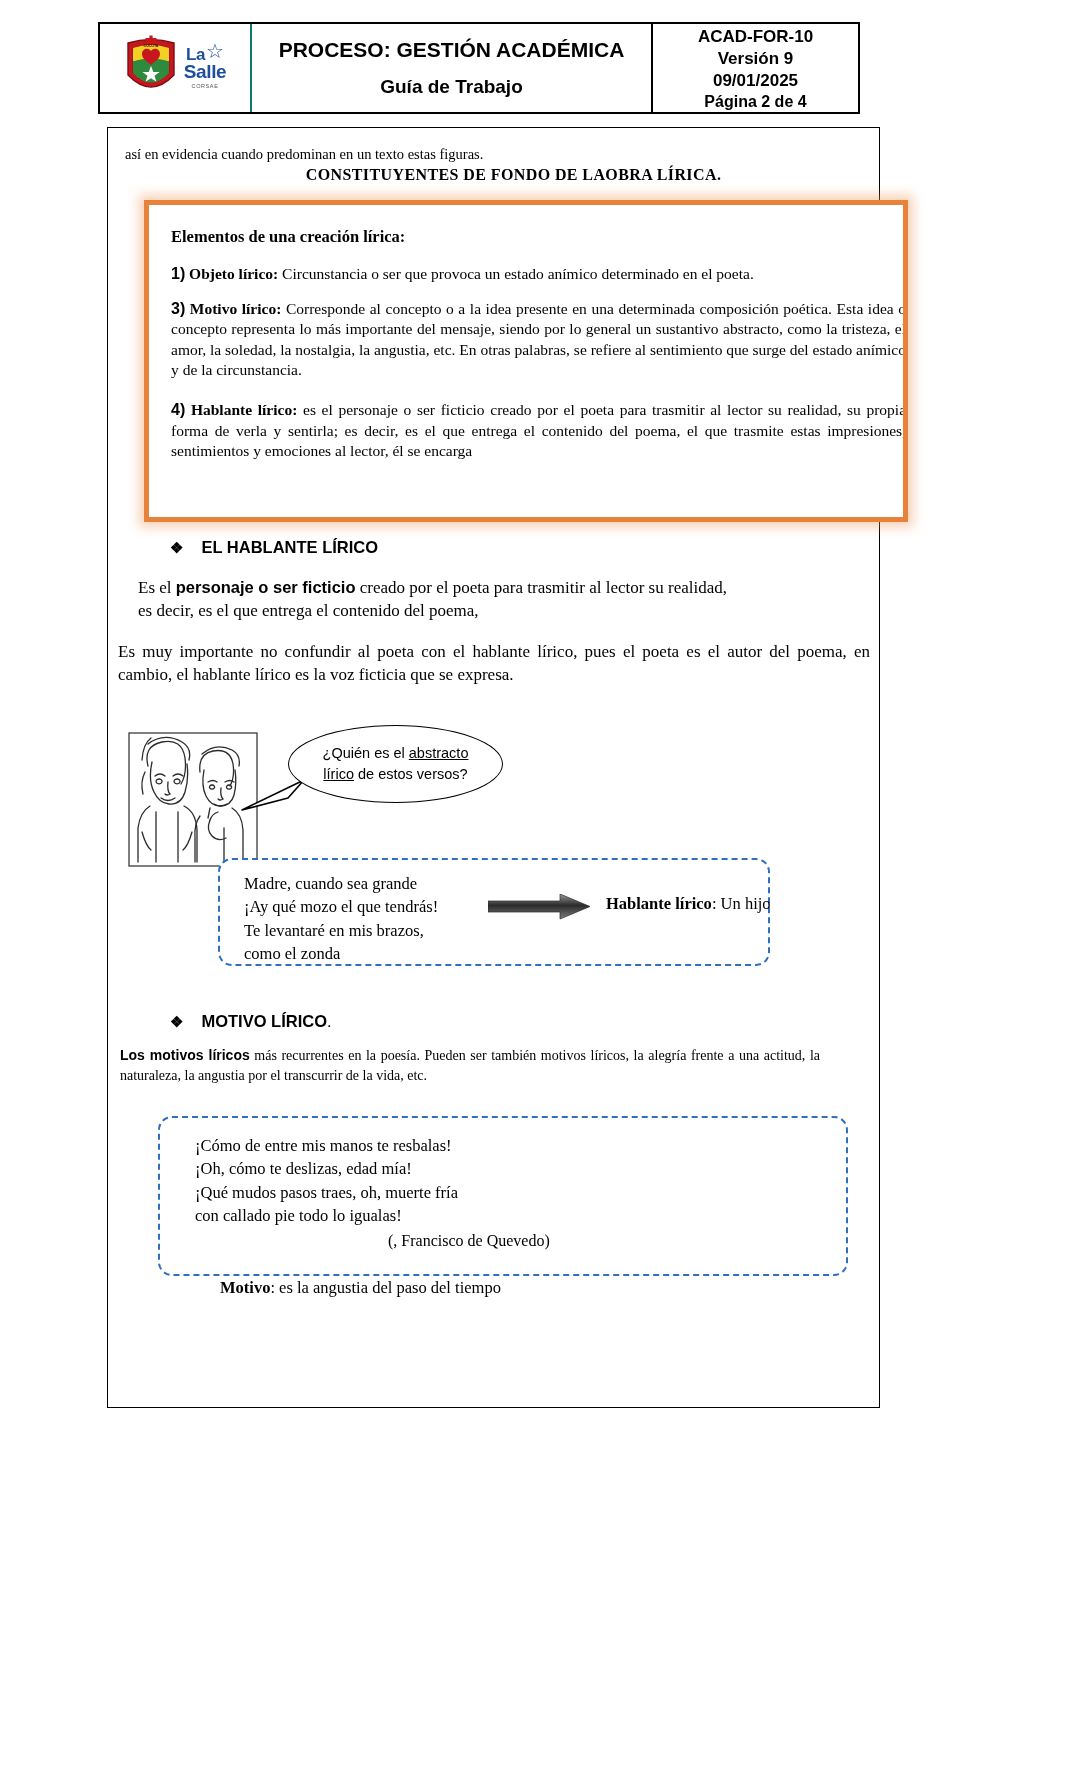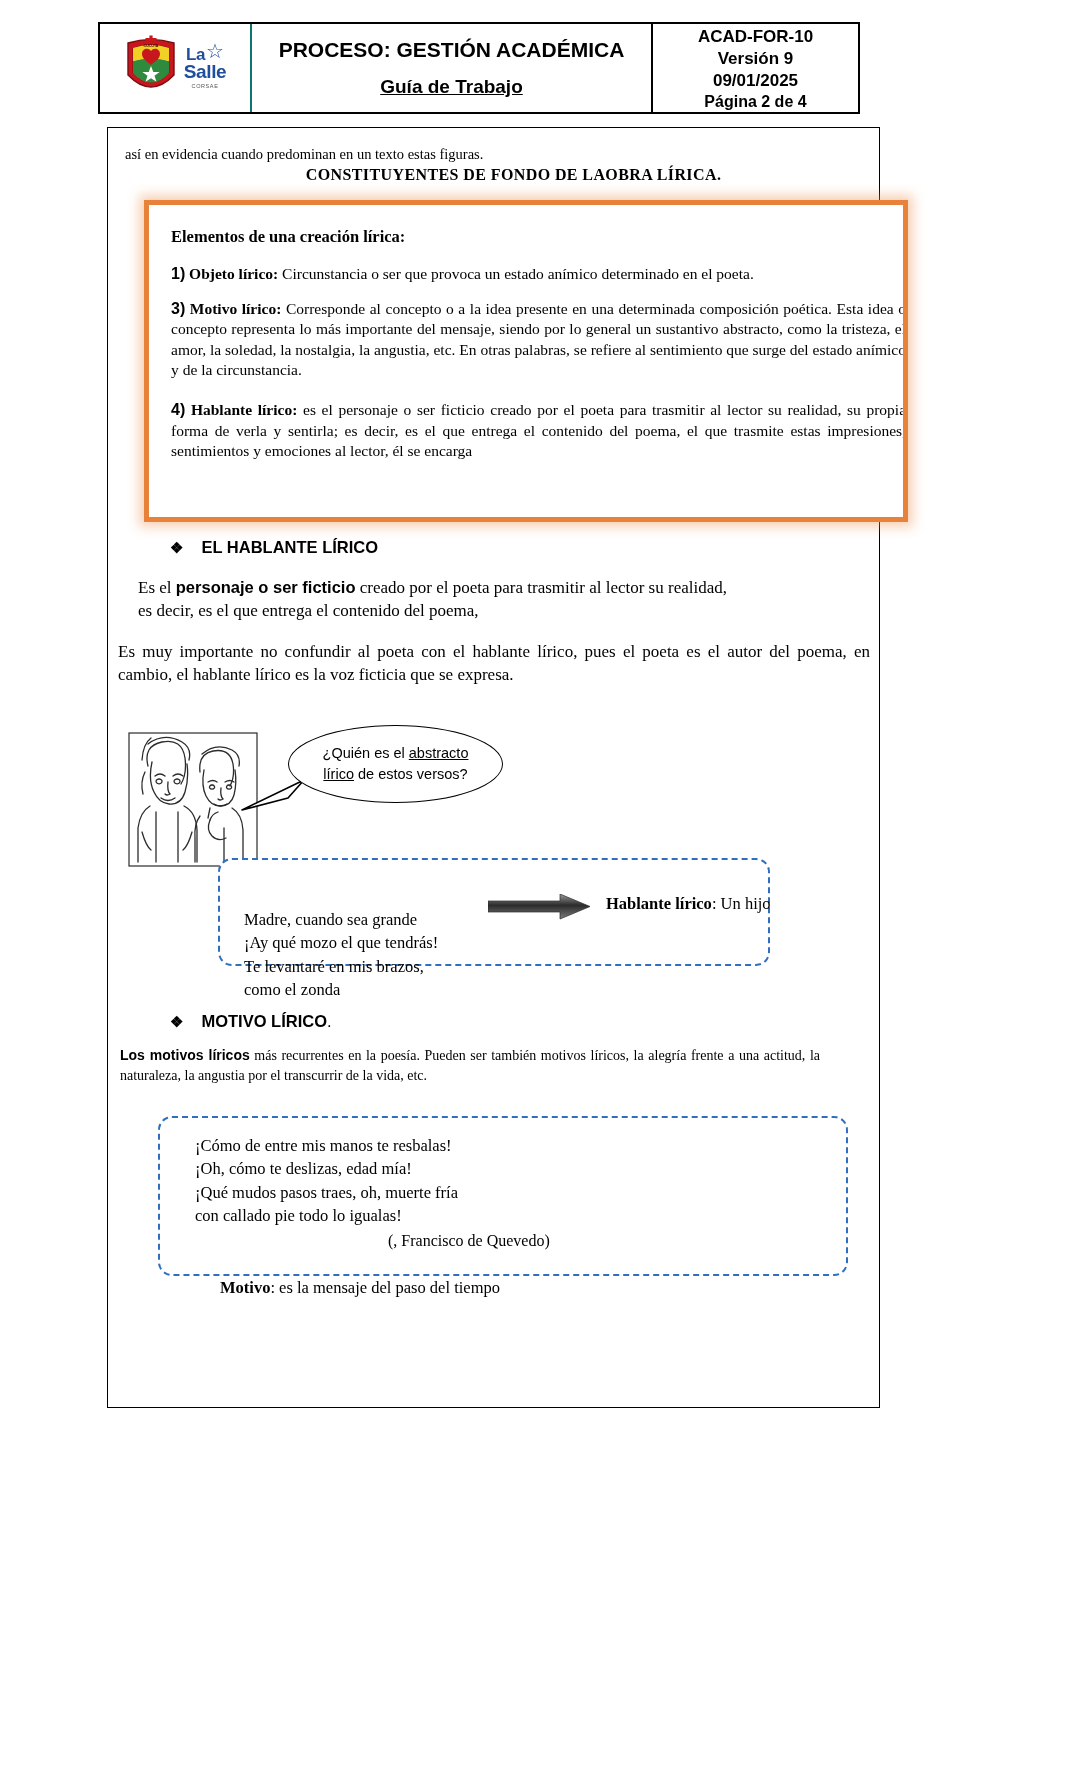"Guía de Trabajo" .header-guia { text-decoration: underline -> none }
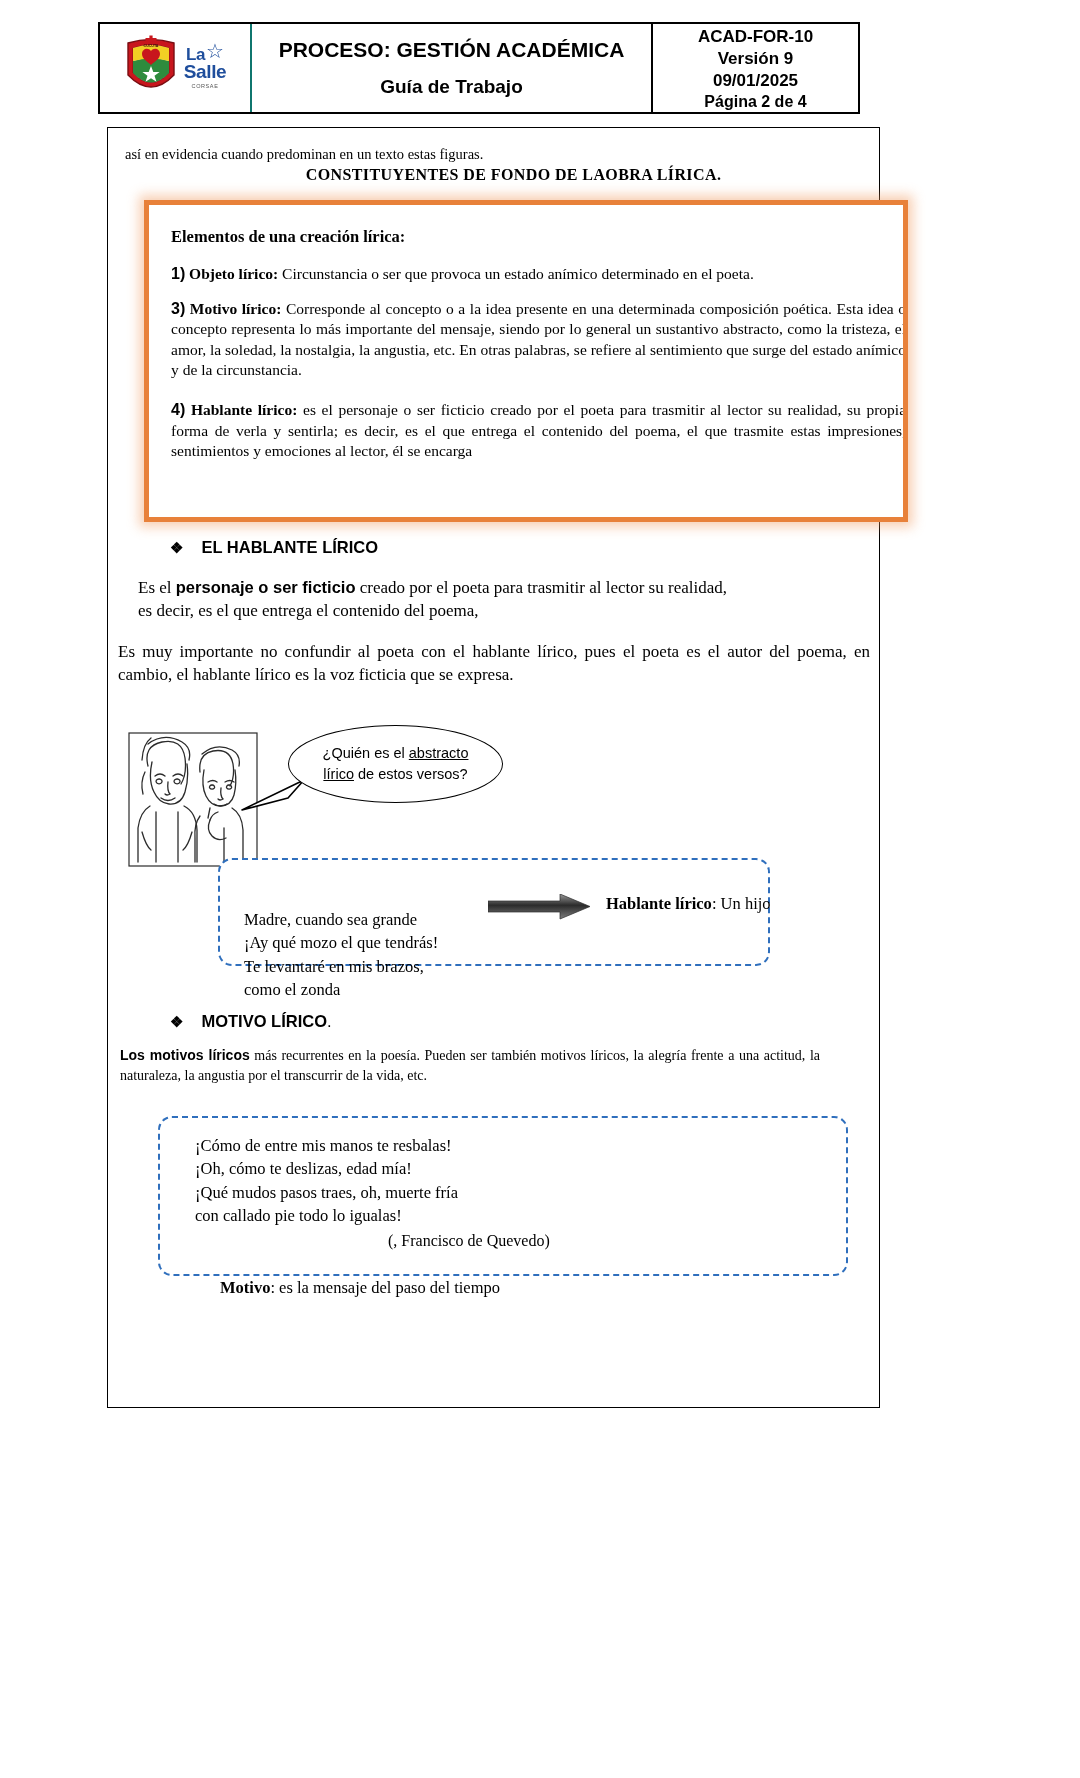"Madre, cuando sea grande" div.verse { margin-top: 36px -> none }
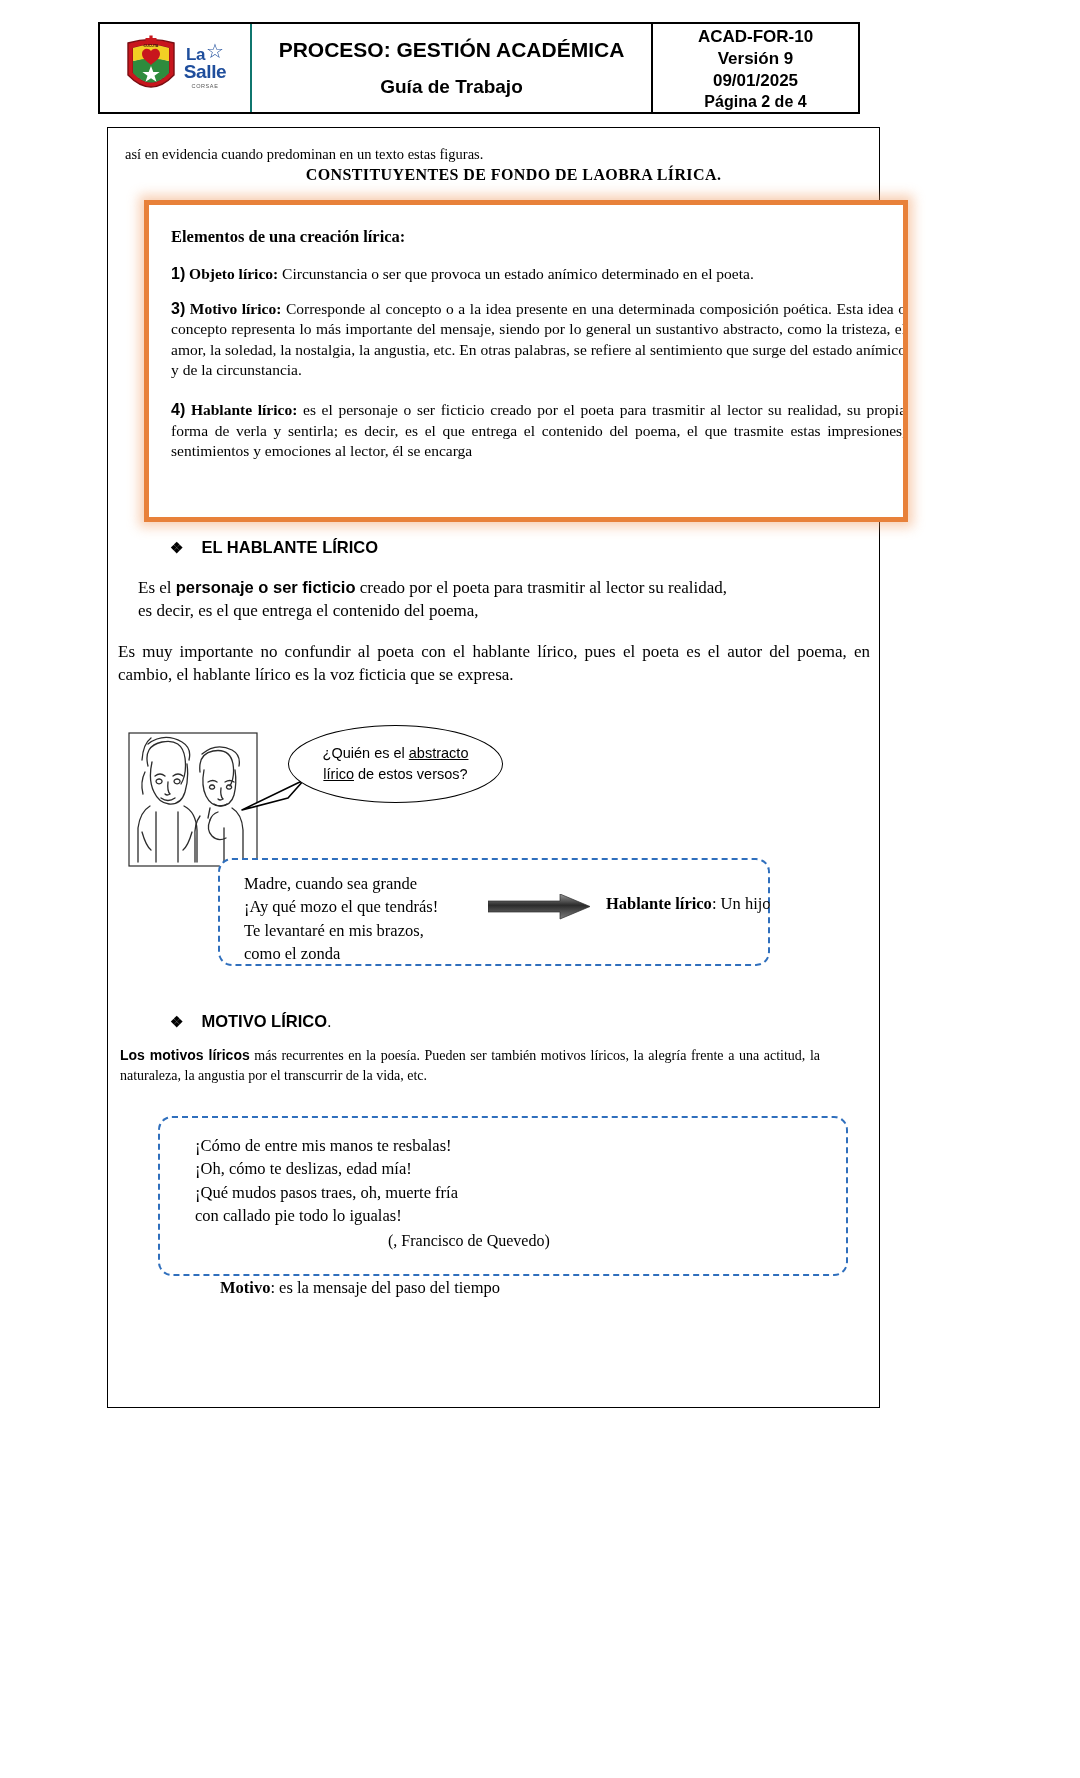": es la mensaje del" span { text: mensaje -> angustia }
